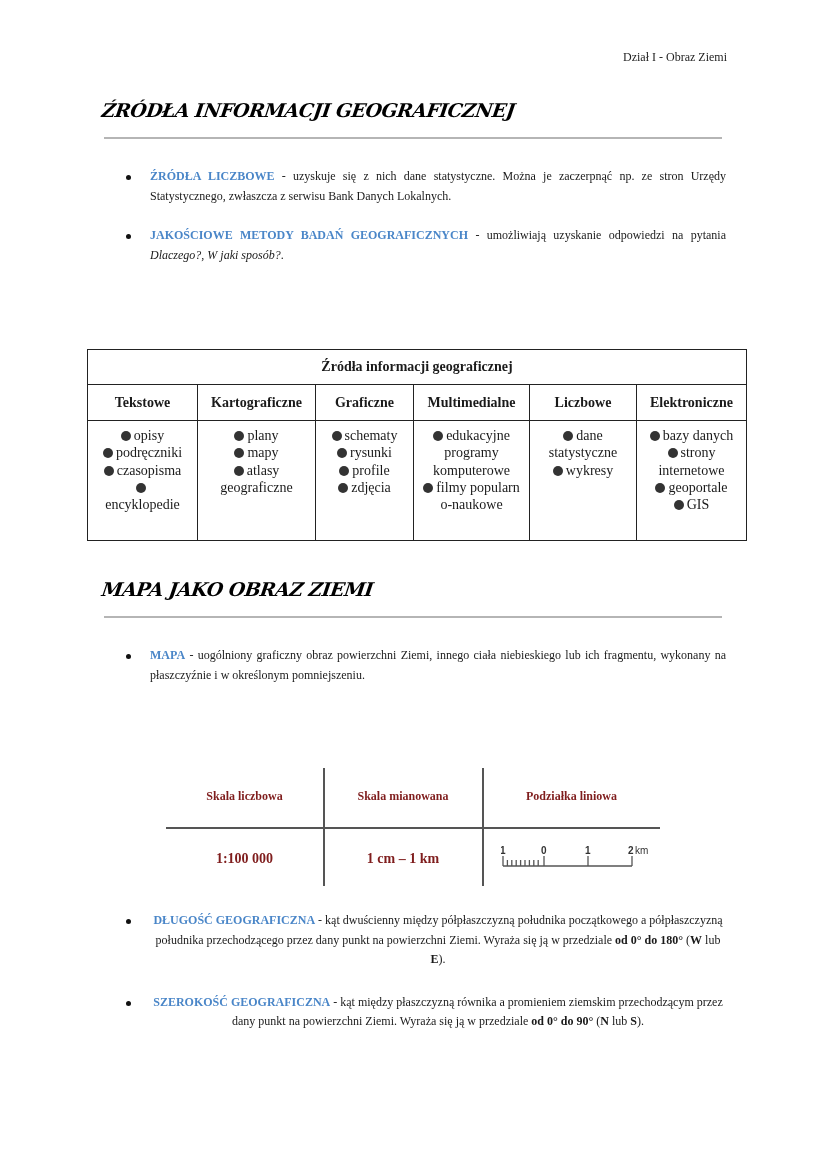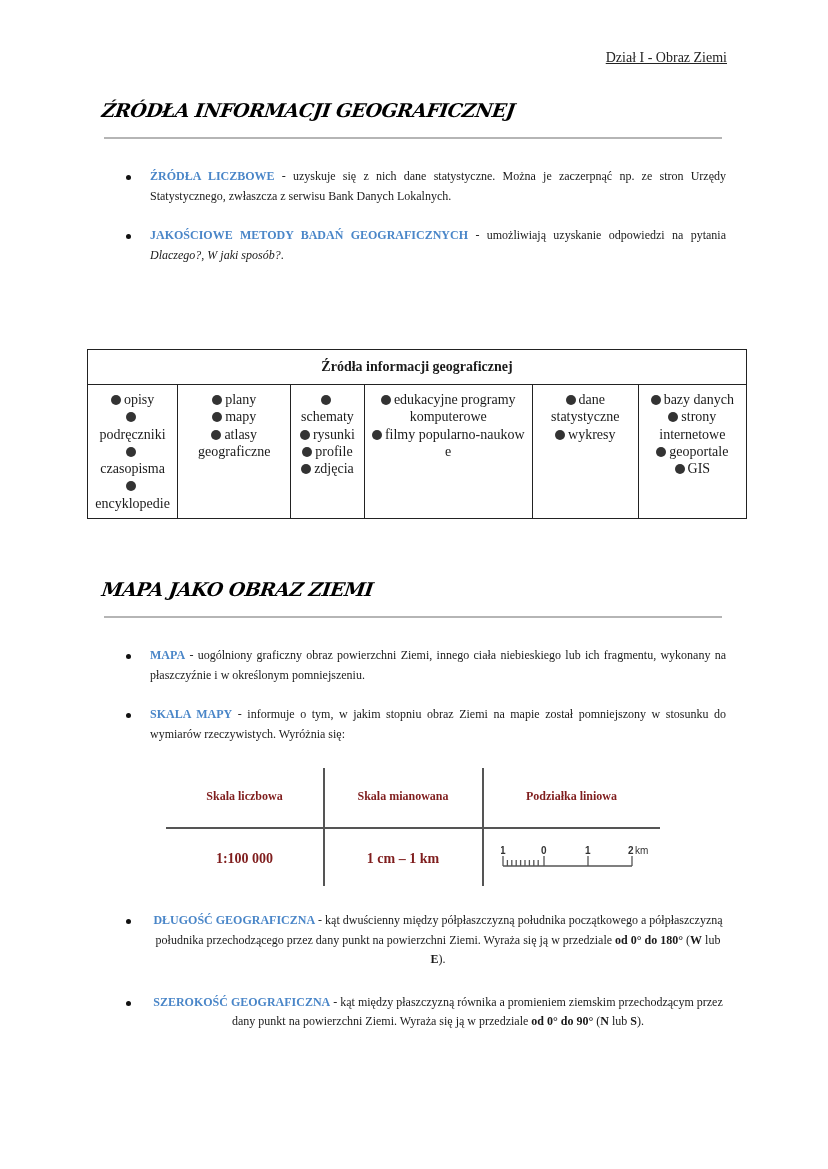"Dział I - Obraz Ziemi" .page-header { font-size: 14px -> 12px; text-decoration: underline -> none }
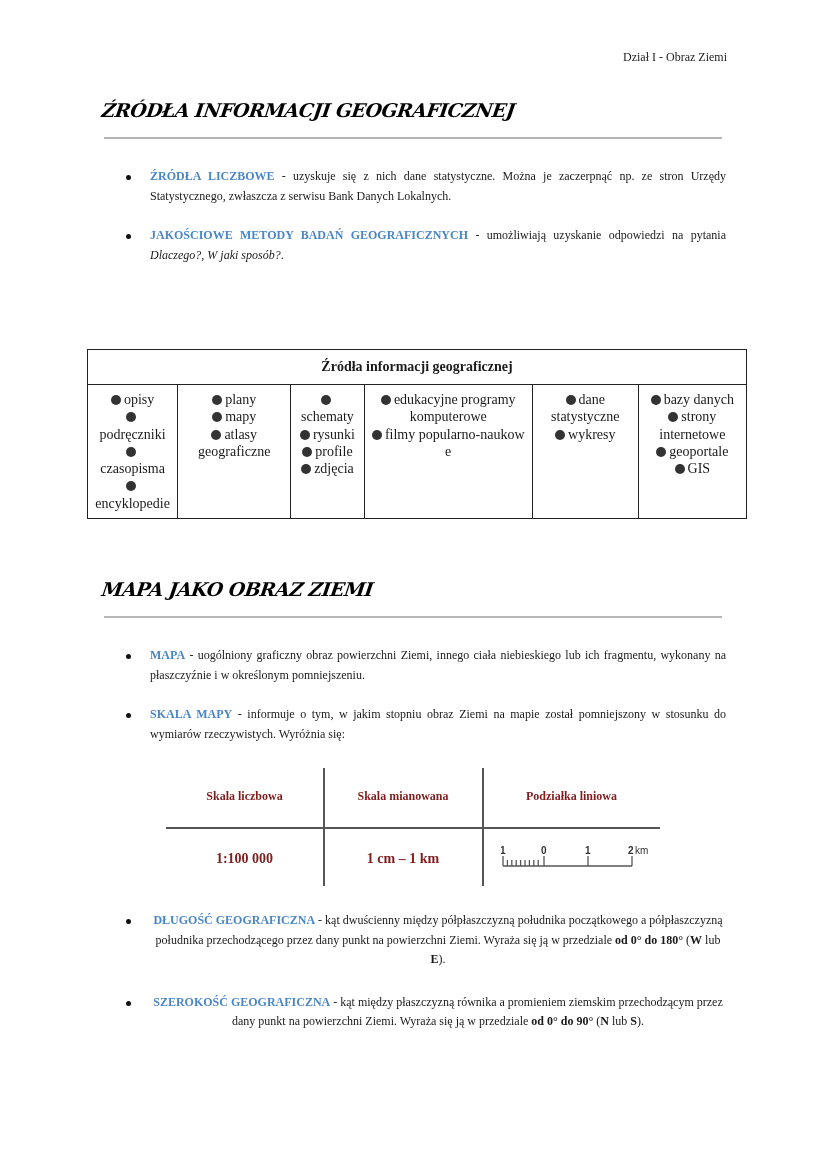"Tekstowe" tr { html: none -> <tr> <th>Tekstowe</th> <th>Kartograficzne</th> <th>Graficzne</th> <th>Multimedialne</th> <th>Liczbowe</th> <th>Elektroniczne</th> </tr> }
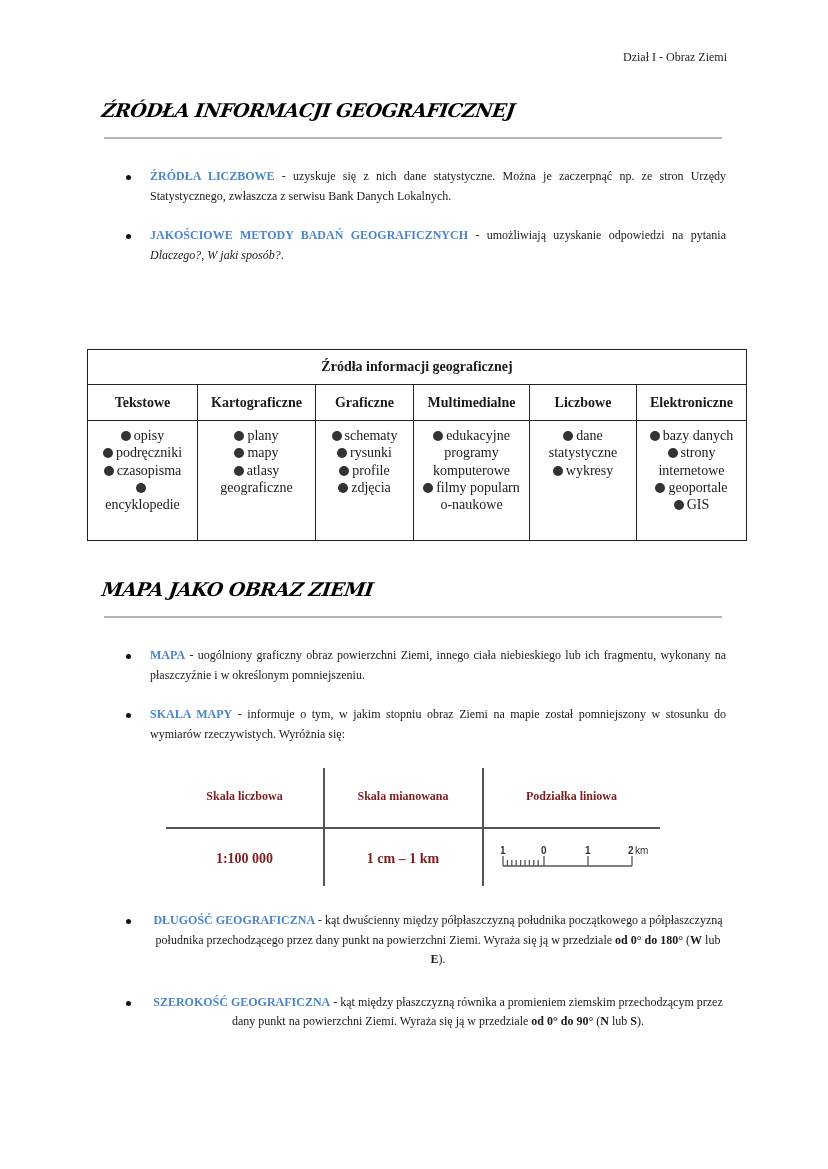"SKALA MAPY - informuje o" li.bullet-item { html: <li> <span>SKALA MAPY</span><span> - informuje o tym, w jakim stopniu obraz Ziemi na mapie został pomniejszony w stosunku do wymiarów rzeczywistych. Wyróżnia się:</span> </li> -> none }
